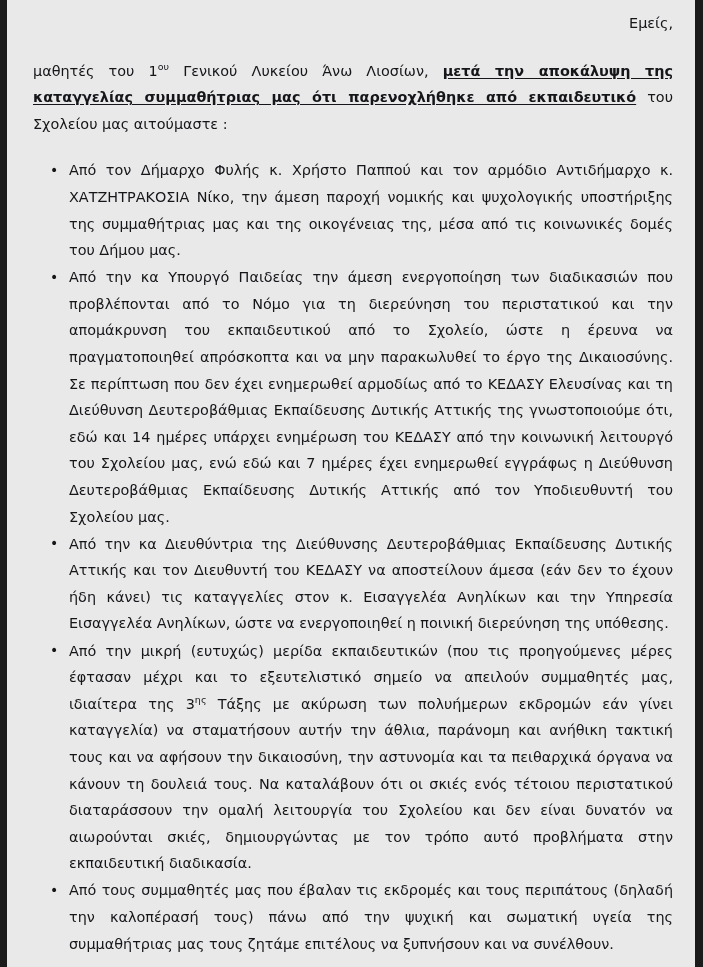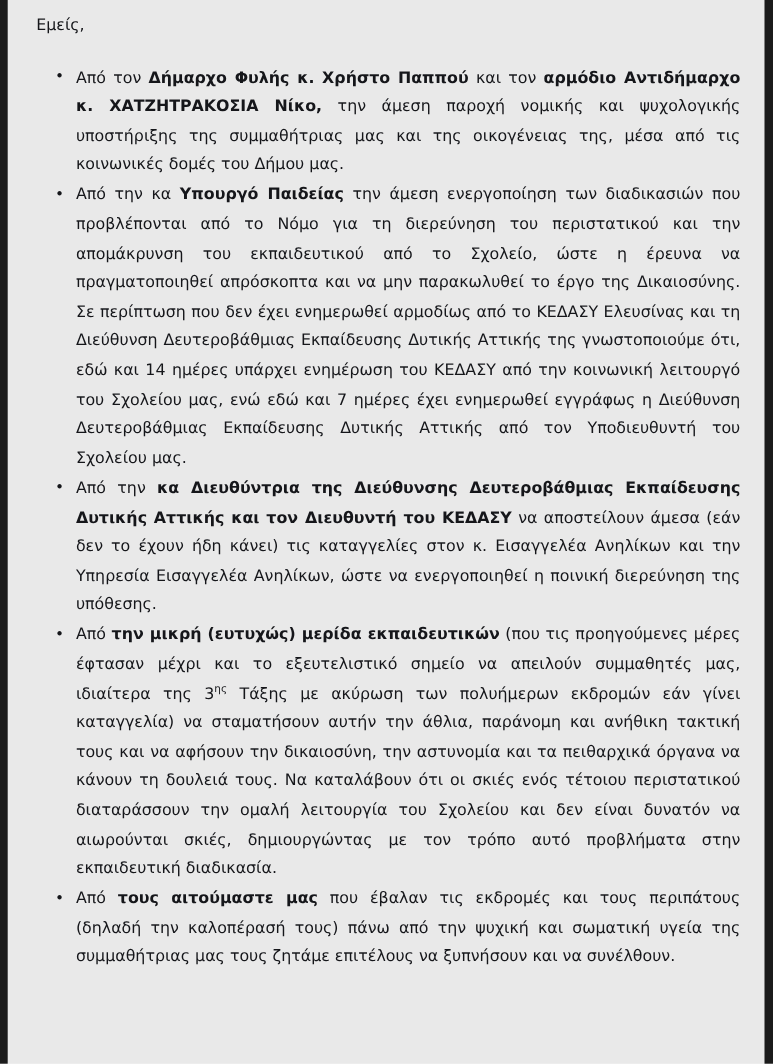"Εμείς," p.opening { text-align: left -> right }
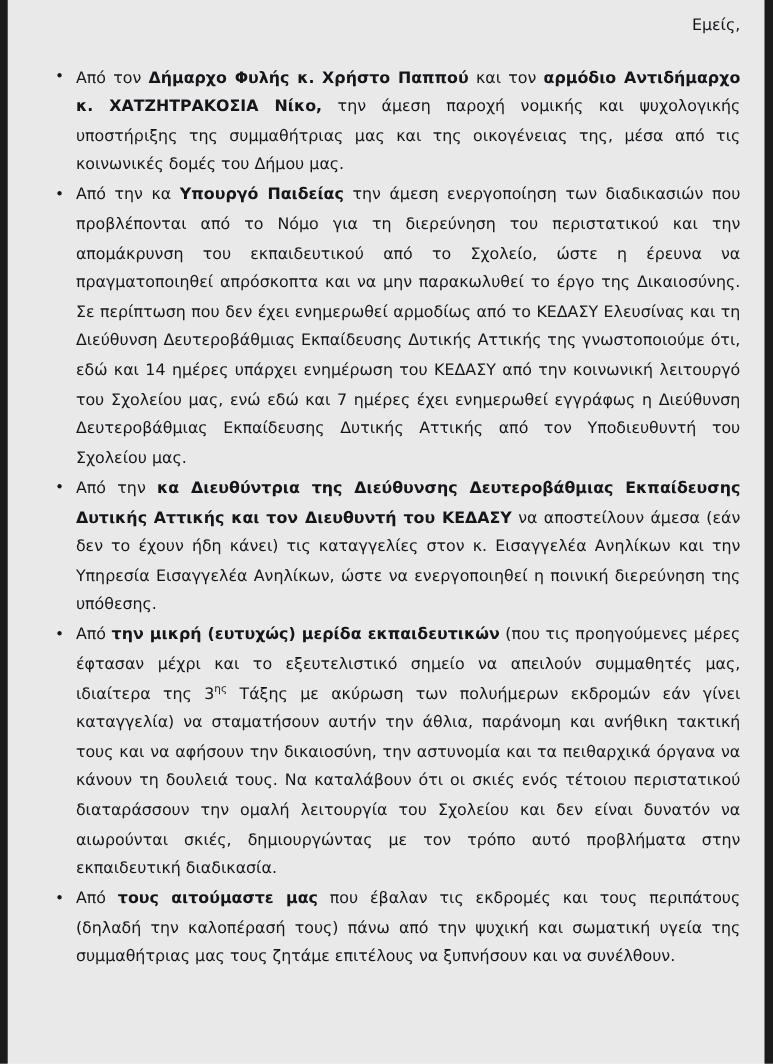"μαθητές του 1ου Γενικού Λυκείου" p.para { html: none -> <p> <span>μαθητές του 1</span><sup>ου</sup><span> Γενικού Λυκείου Άνω Λιοσίων, </span><span>μετά την αποκάλυψη της καταγγελίας συμμαθήτριας μας ότι παρενοχλήθηκε από εκπαιδευτικό</span><span> του Σχολείου μας αιτούμαστε :</span> </p> }
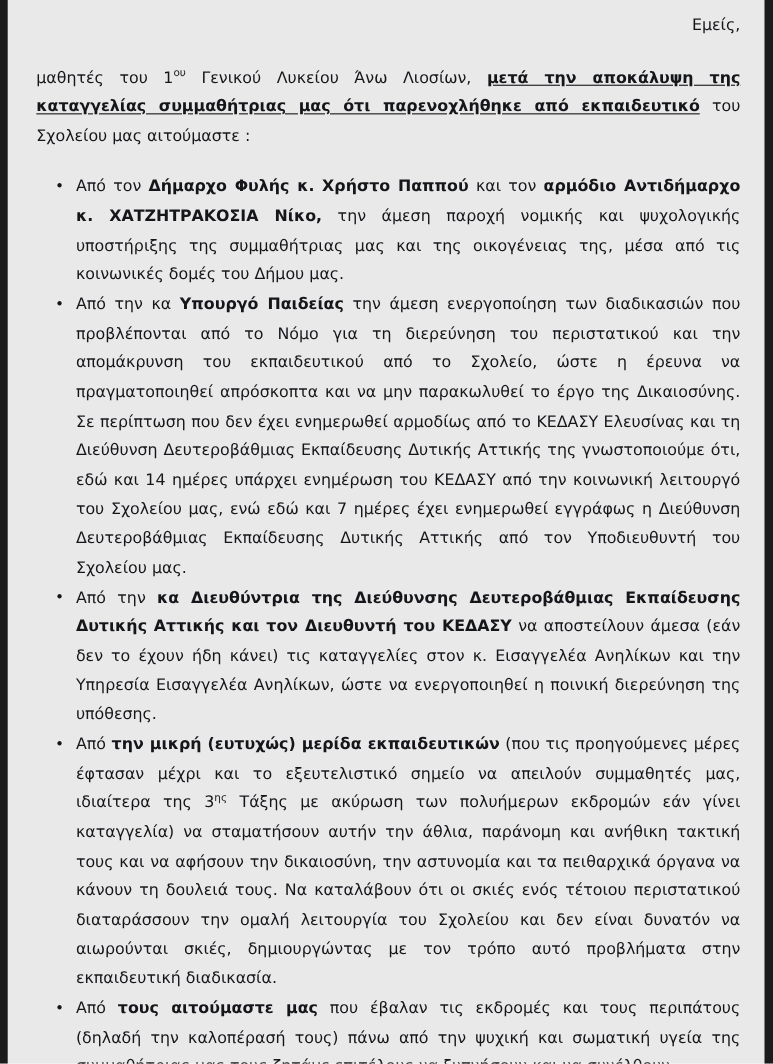"Δήμαρχο Φυλής κ. Χρήστο Παππού" b, strong { font-weight: bold -> normal }
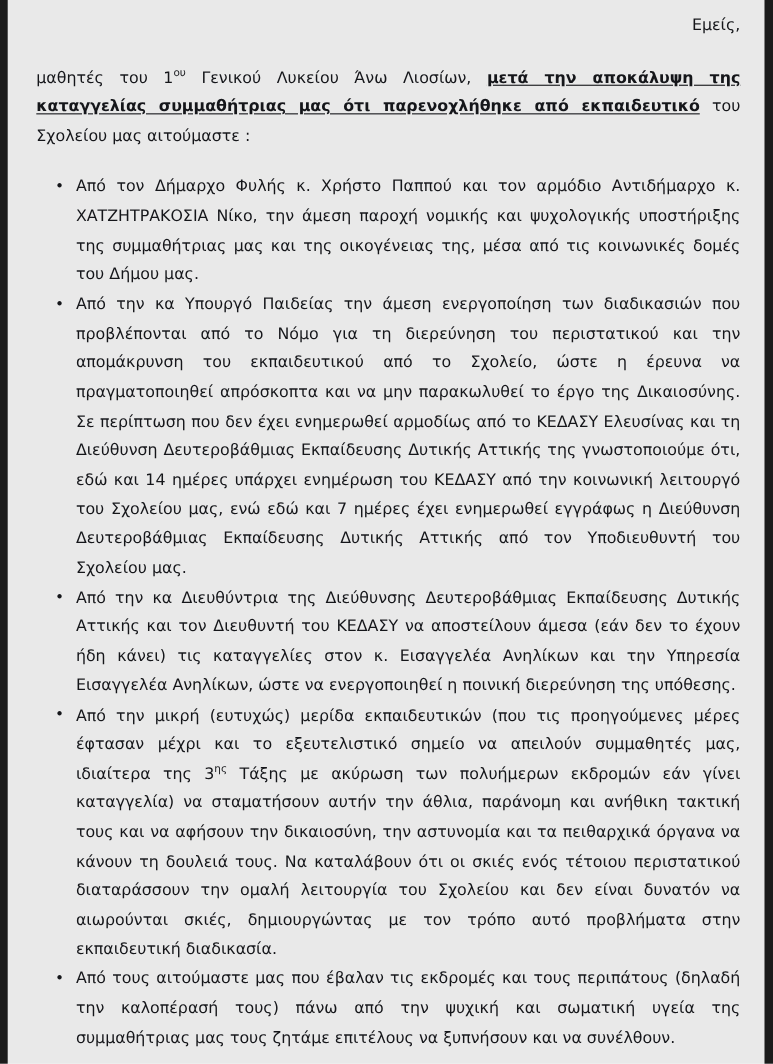"τους αιτούμαστε μας" b { text: αιτούμαστε -> συμμαθητές }
